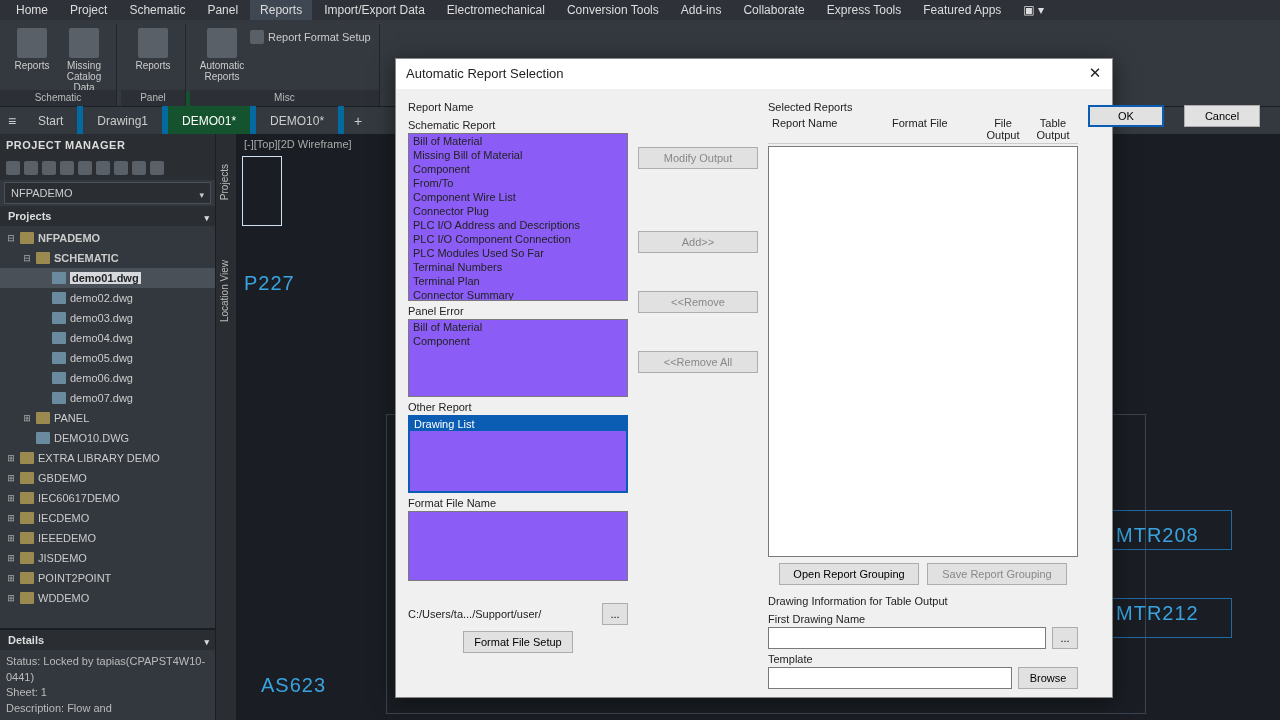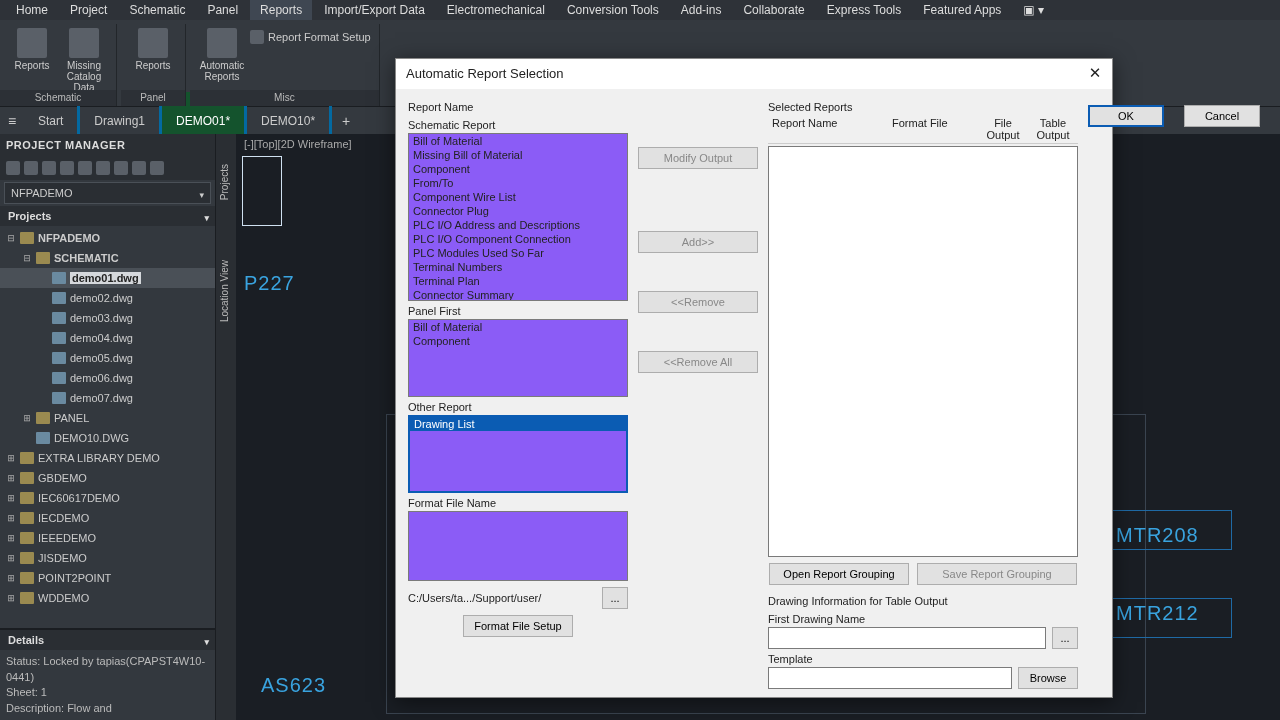"Start" .tabbar .tab { border-right: 3px solid #0369a1 -> 6px solid #0369a1 }
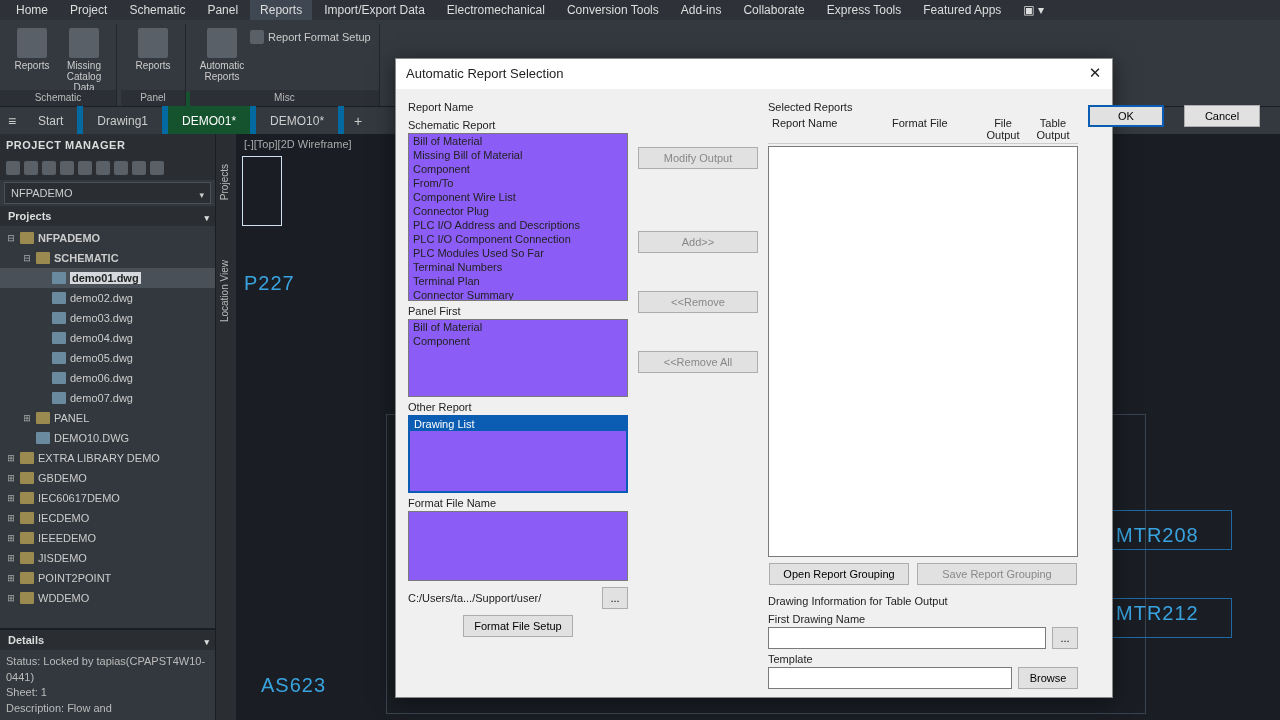"Panel First" div.sect-lbl { text: First -> Error }
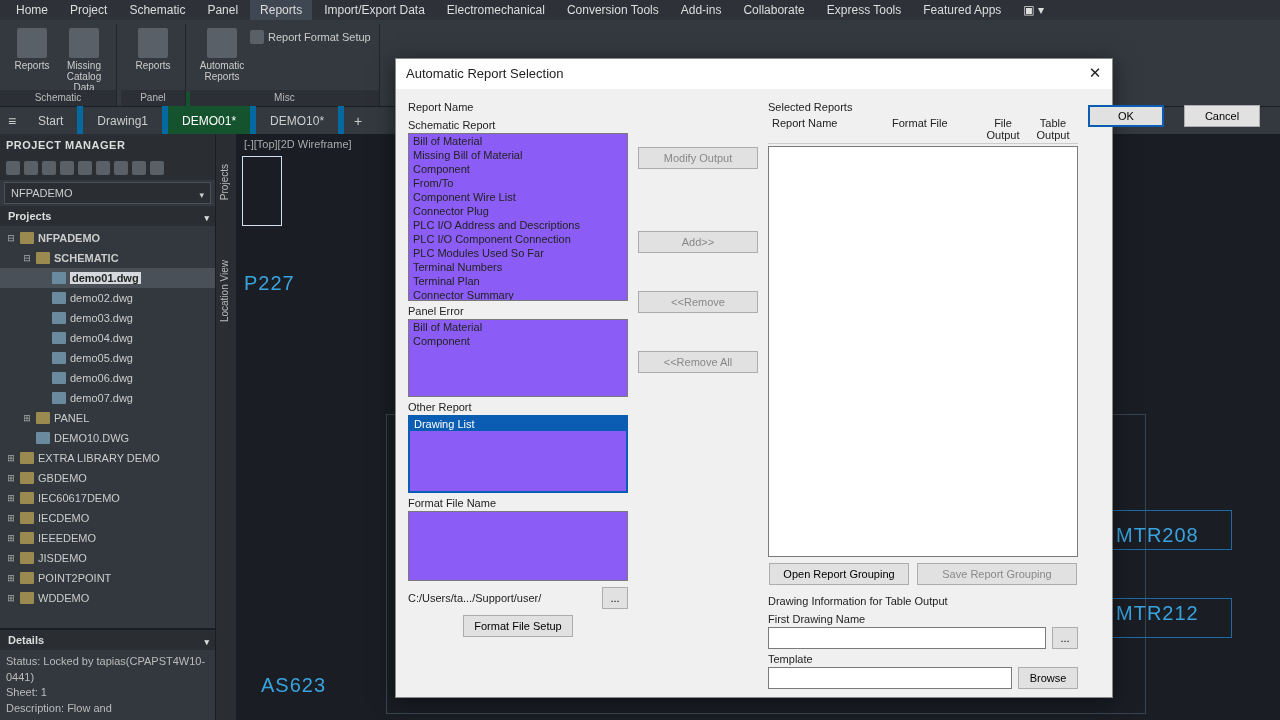"Save Report Grouping" button.btn { width: 160px -> 140px }
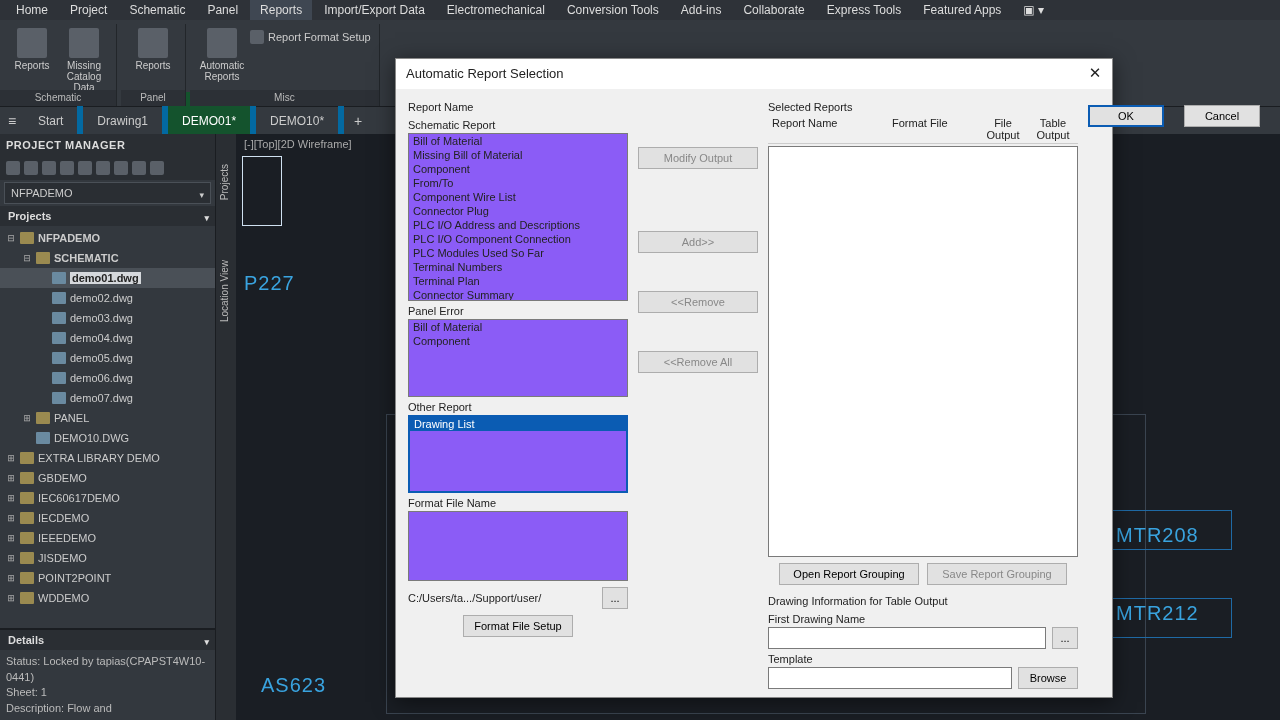"C:/Users/ta.../Support/user/" div.rowflex { margin-top: 6px -> 22px }
